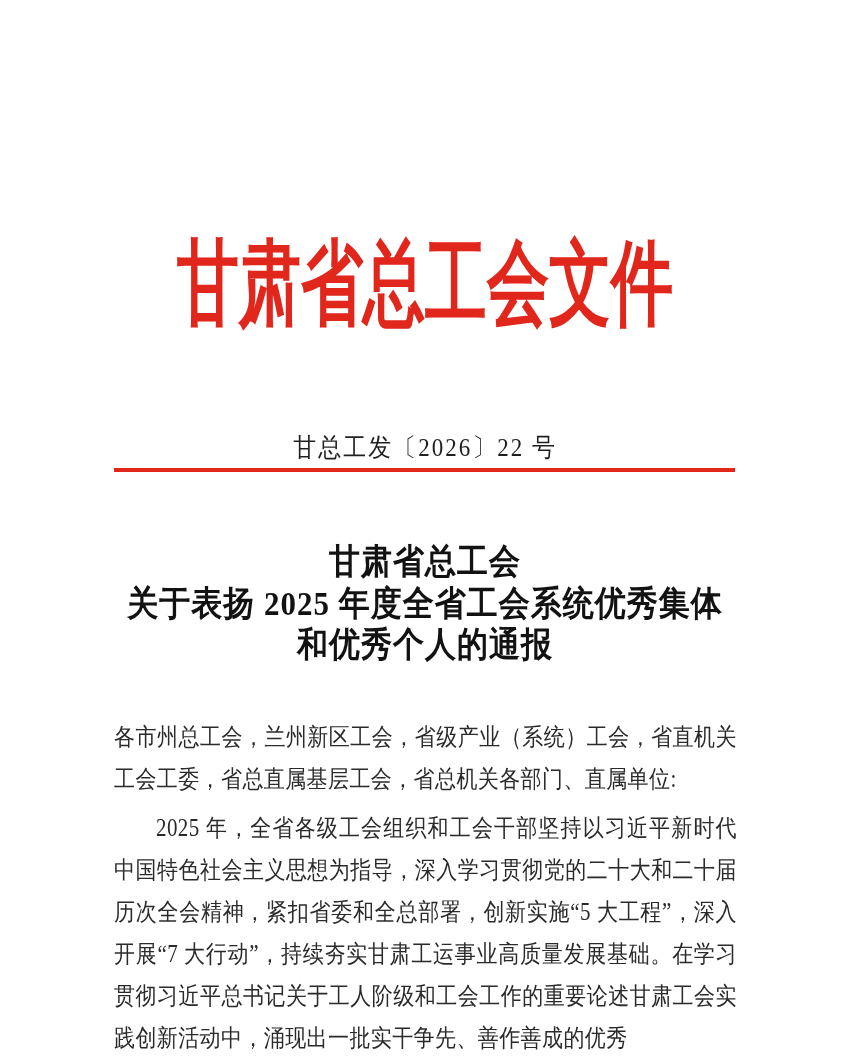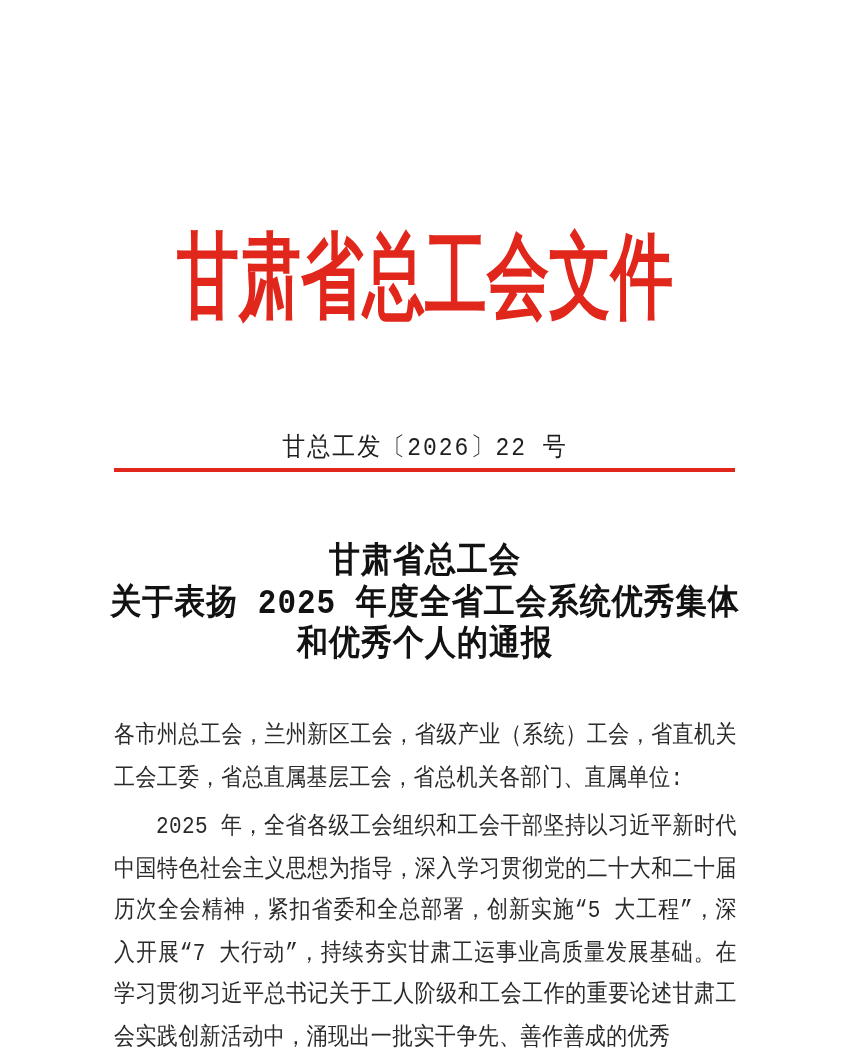"甘肃省总工会文件" .page { font-family: Liberation Mono, monospace -> Liberation Serif, serif }
